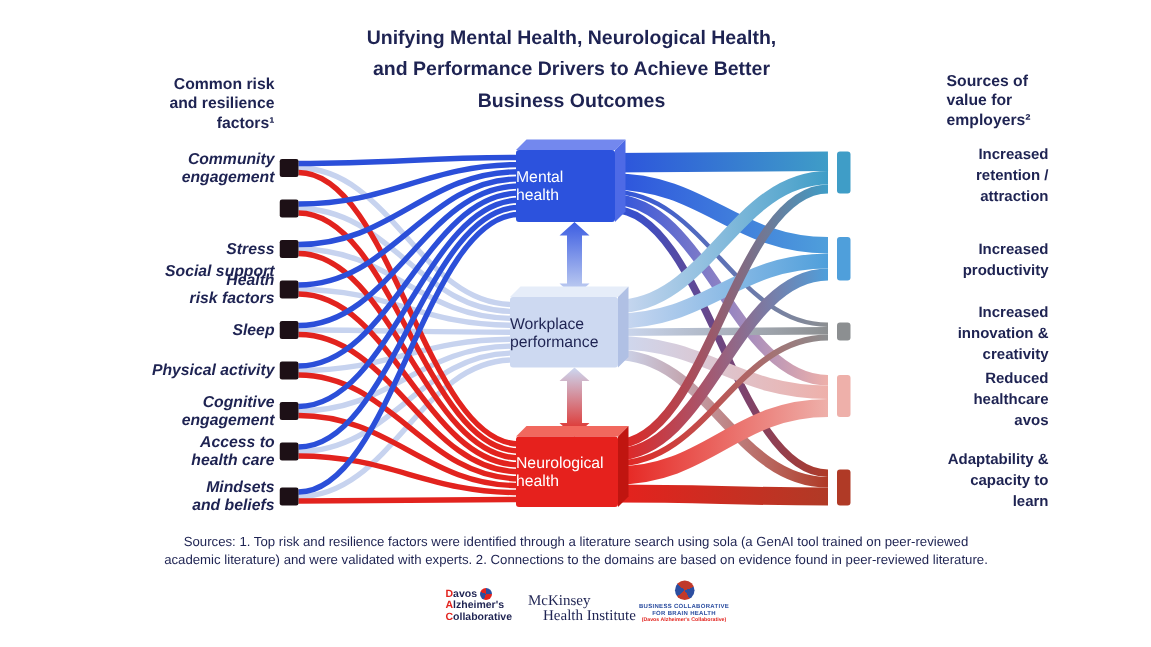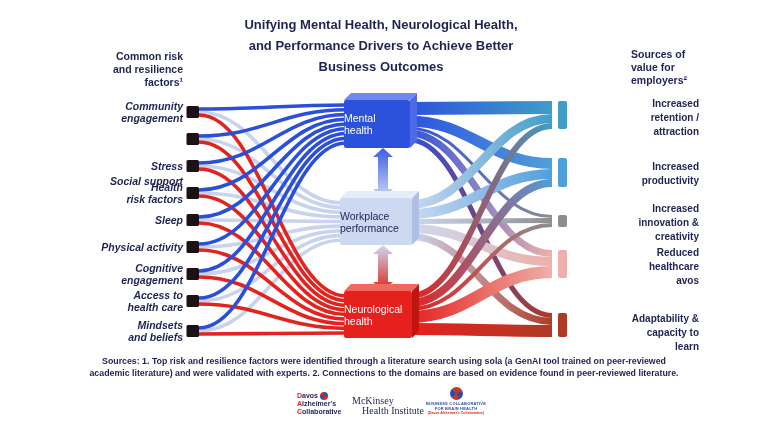"Adaptability &" div.outlabel { top: 312px -> 300px }
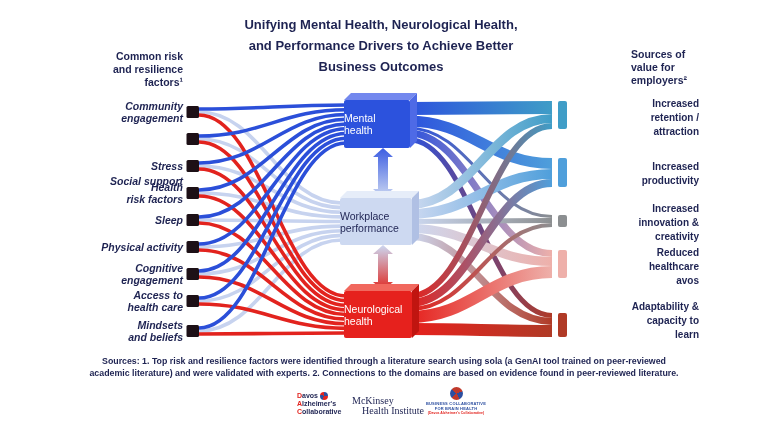"Sources: 1. Top risk and" .footnote { font-weight: 700 -> 400 }
